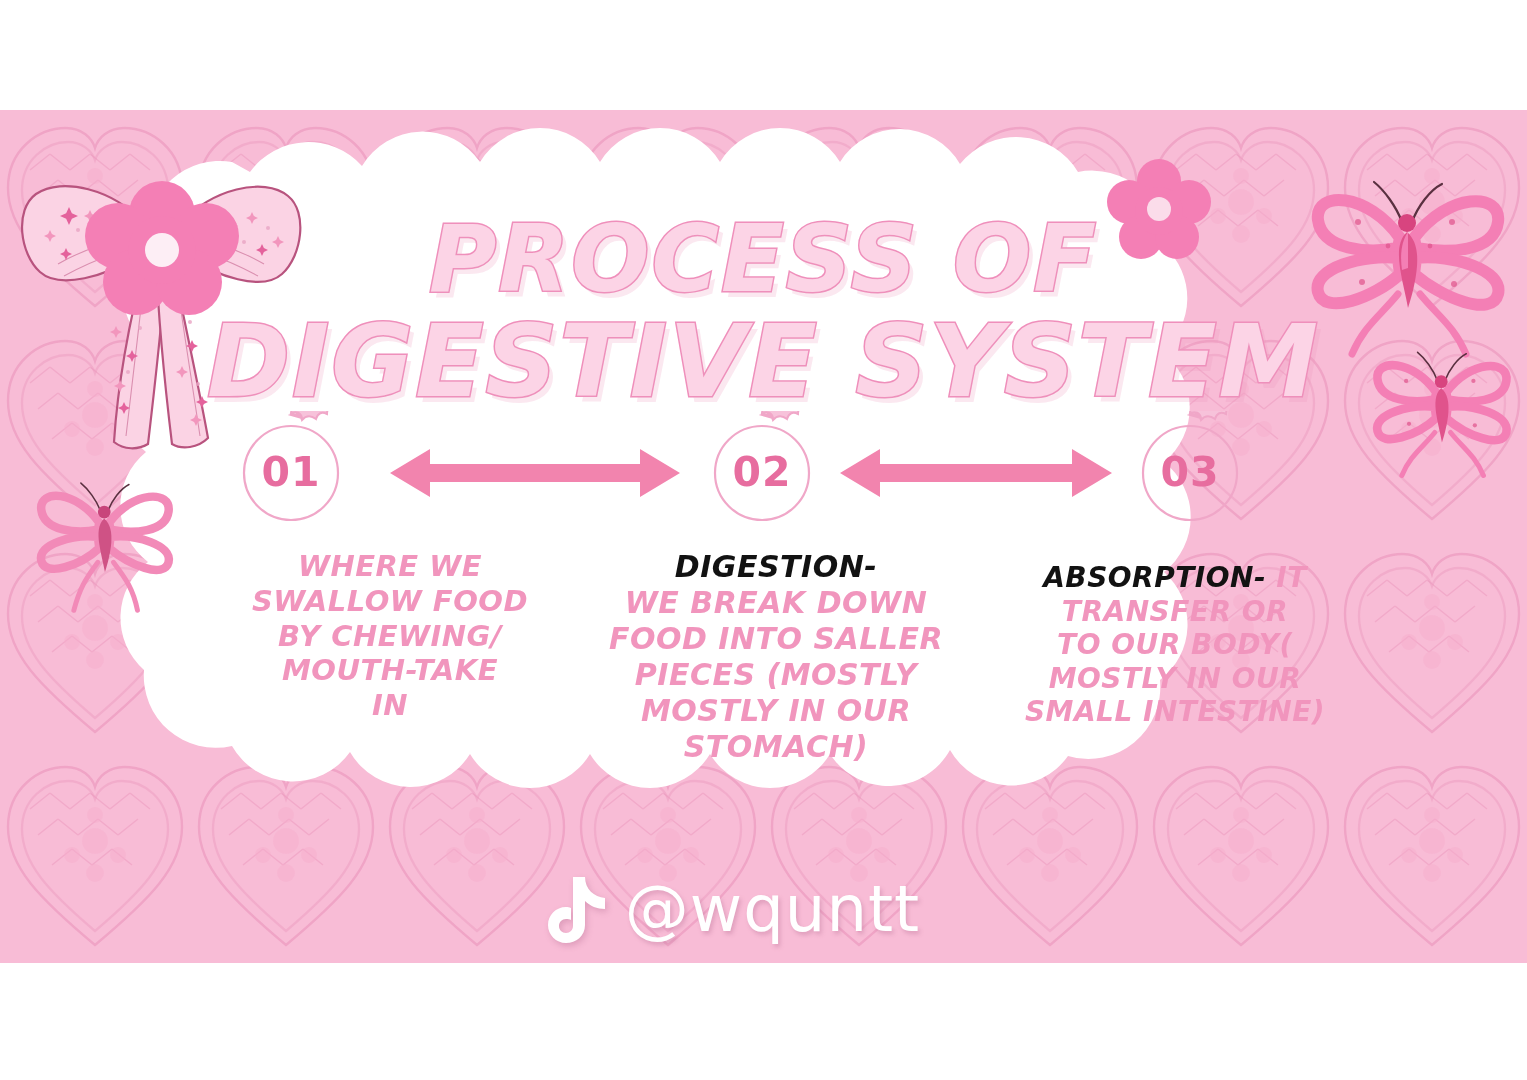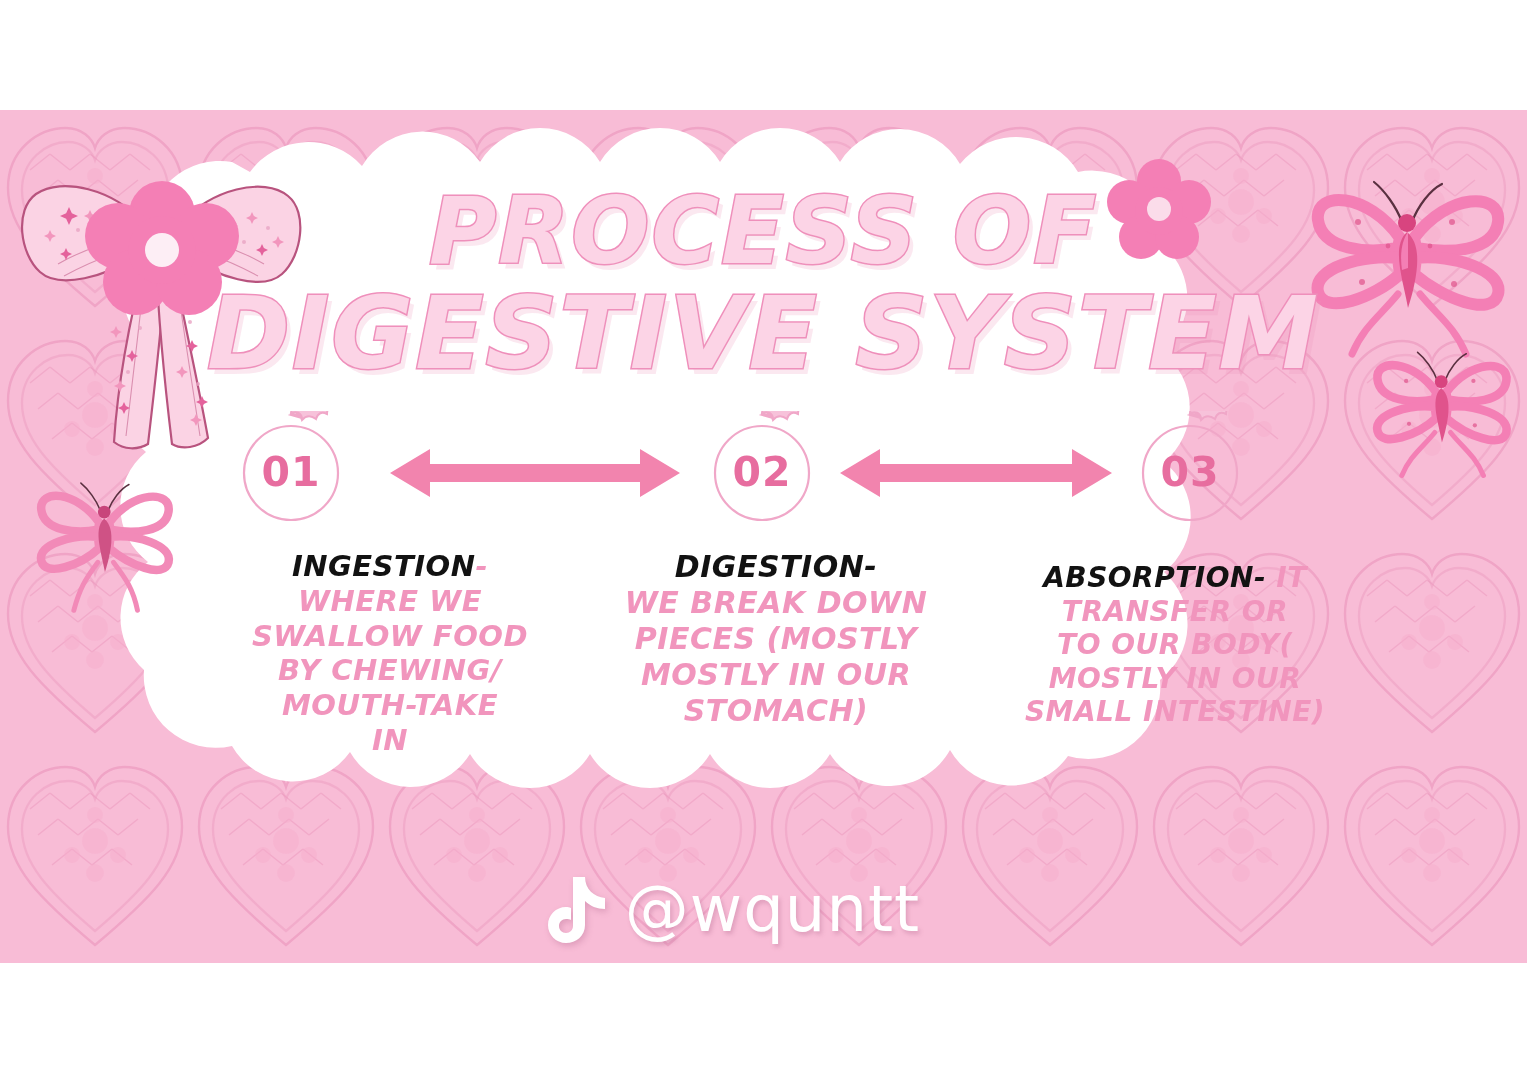"PROCESS OF" .title-line { margin-top: none -> 28px }
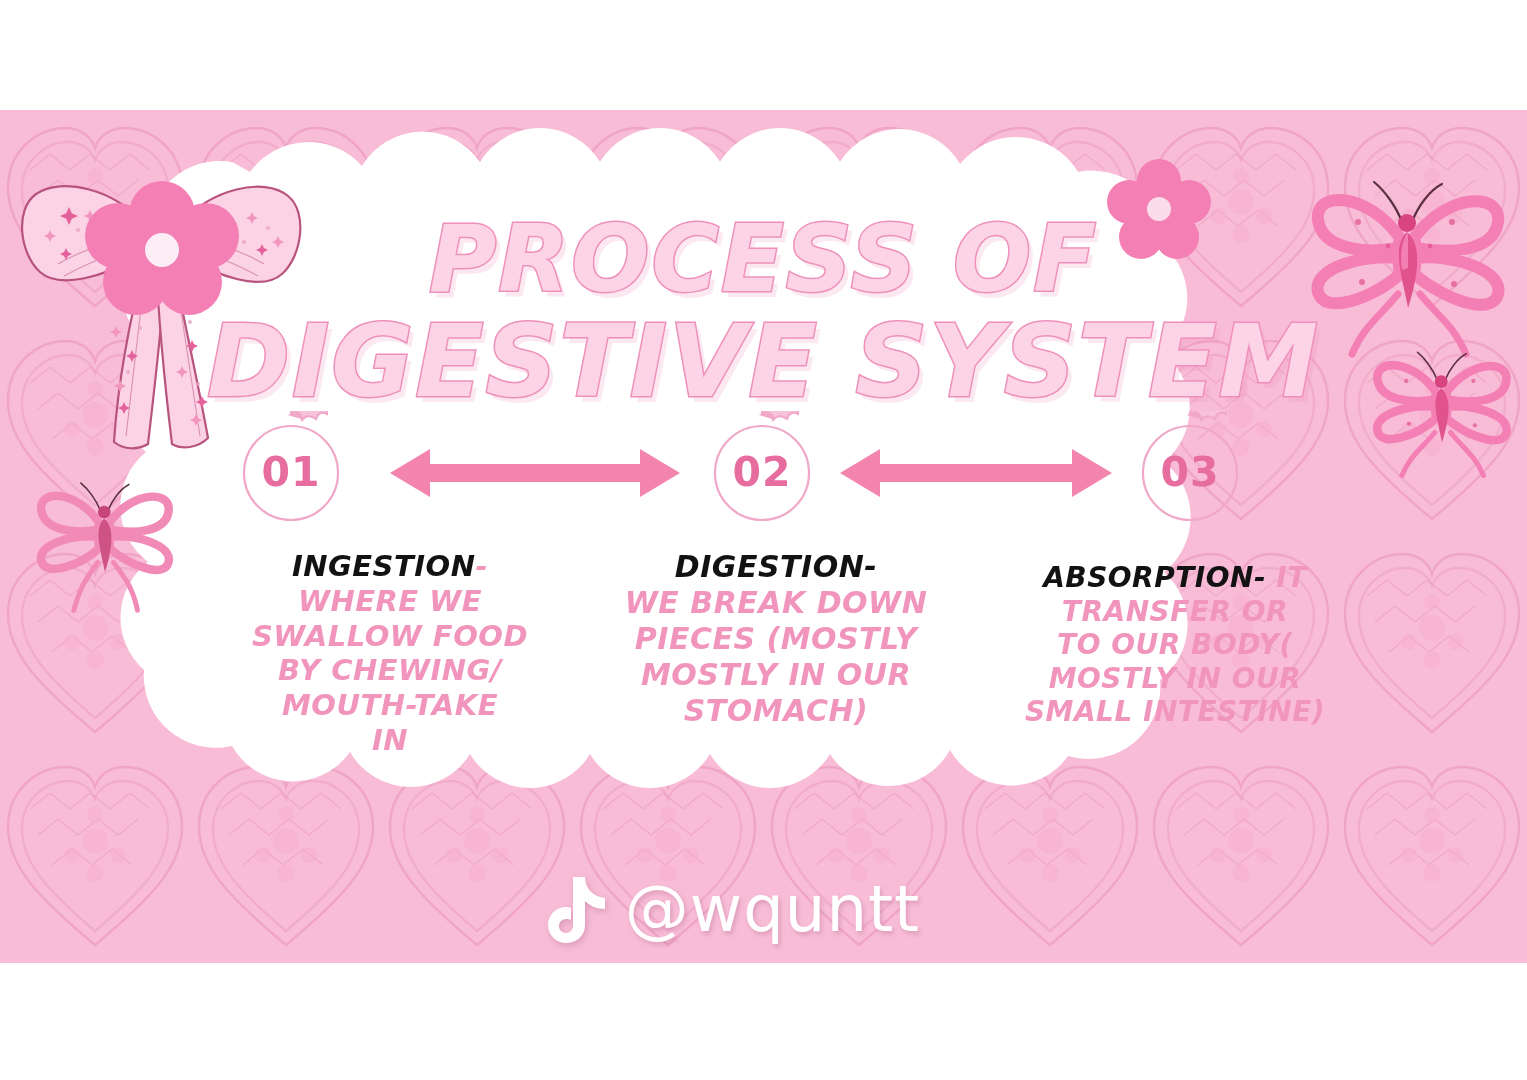"INGESTION-" span.lead-line { html: <span> <span>INGESTION</span><span>-</span> </span> -> none }
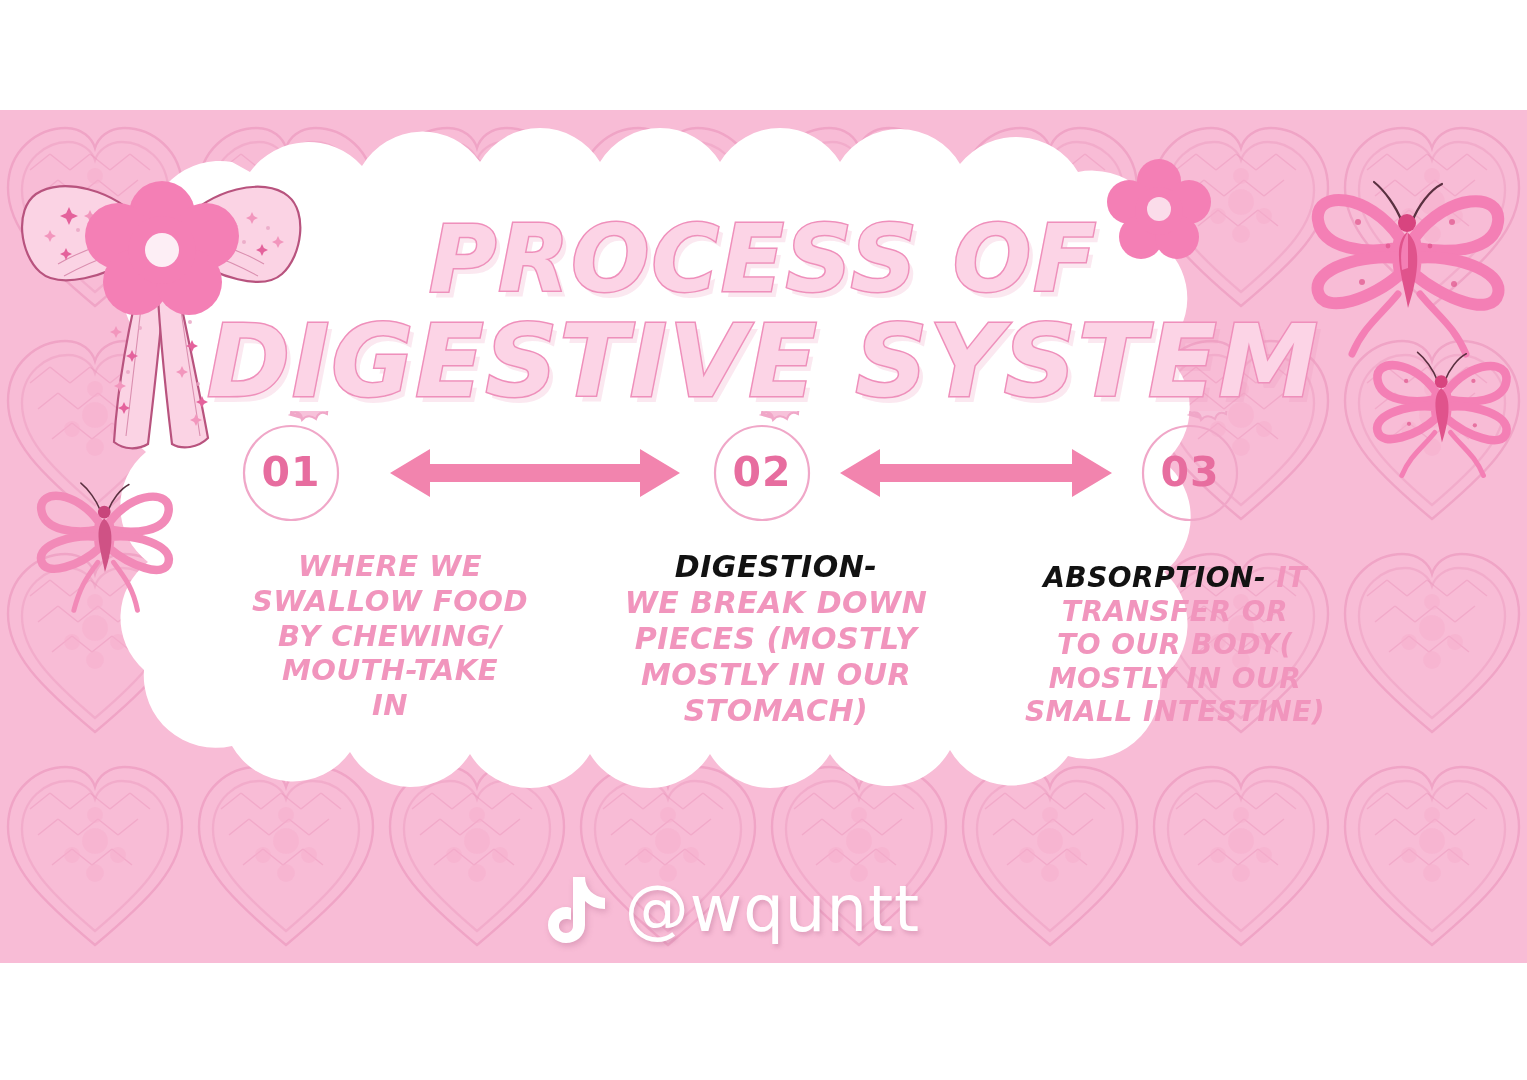"FOOD INTO SALLER" span.body-line { html: none -> <span>FOOD INTO SALLER</span> }
